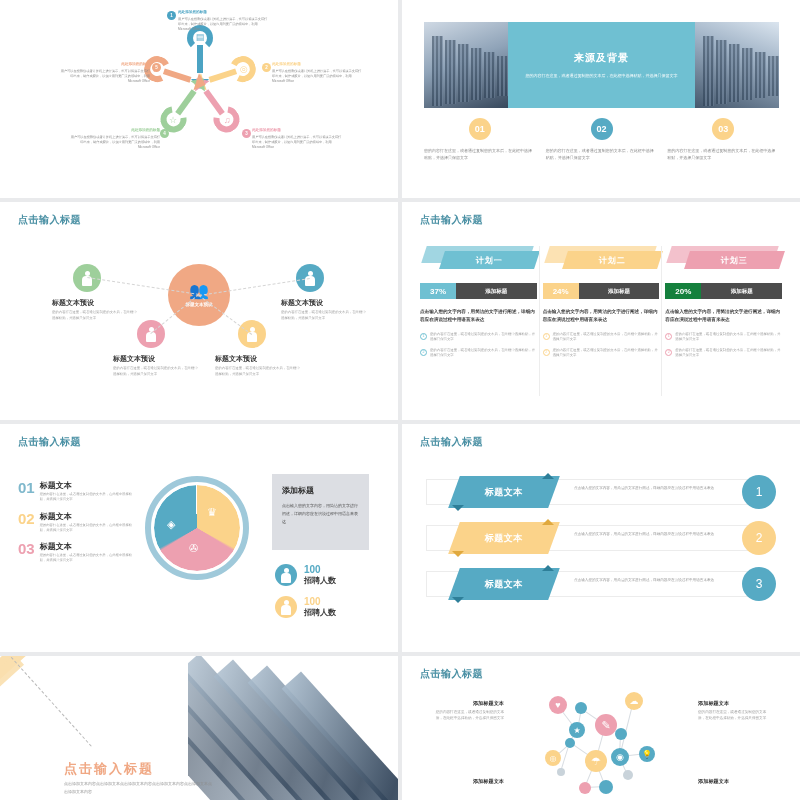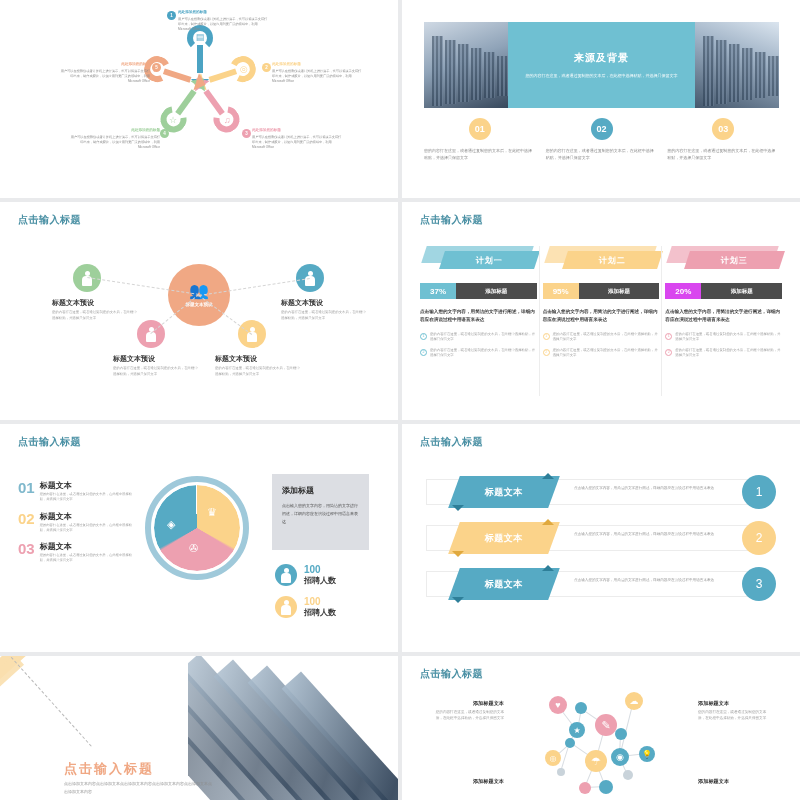"95%" div.pct { text: 95% -> 24% }
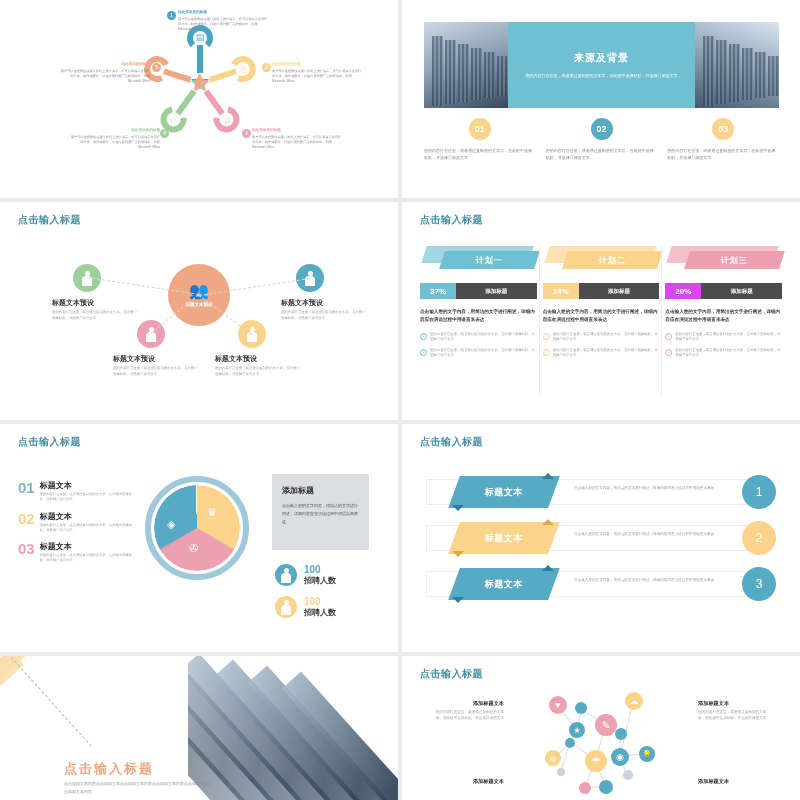"20%" div.pct { background: #d946ef -> #15803d }
